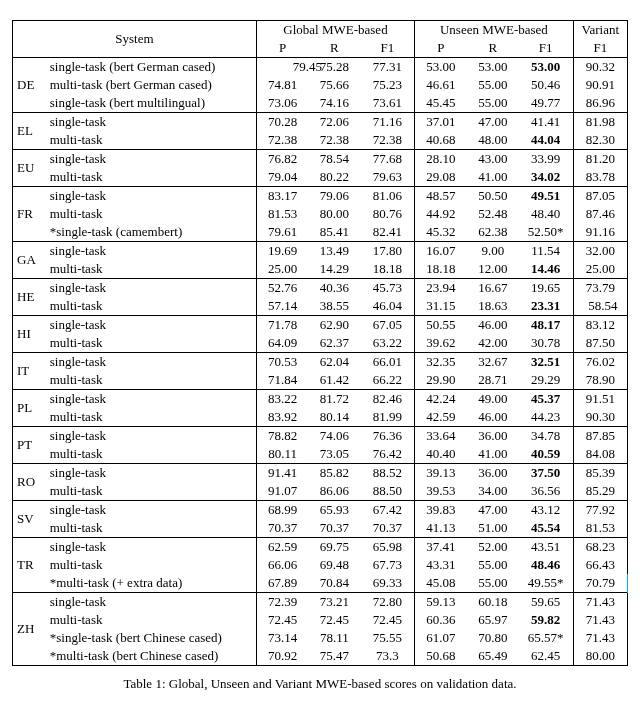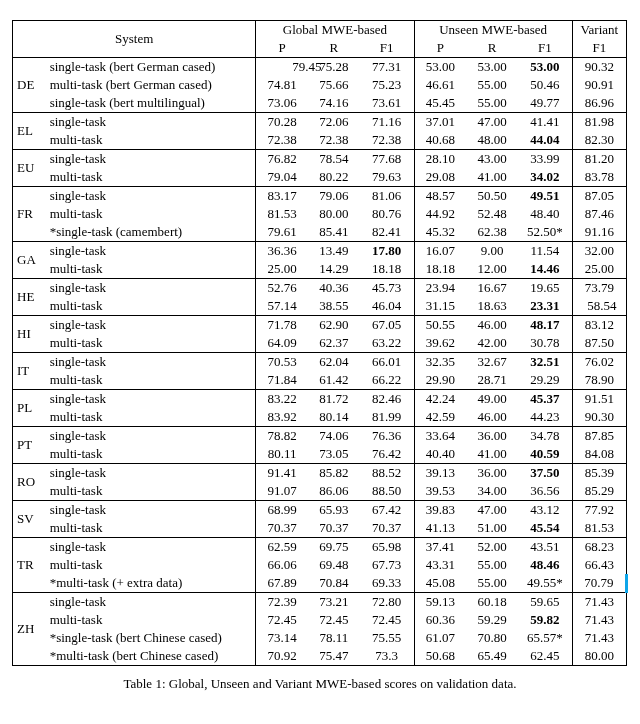"36.36" td.vsep-l { text: 36.36 -> 19.69 }
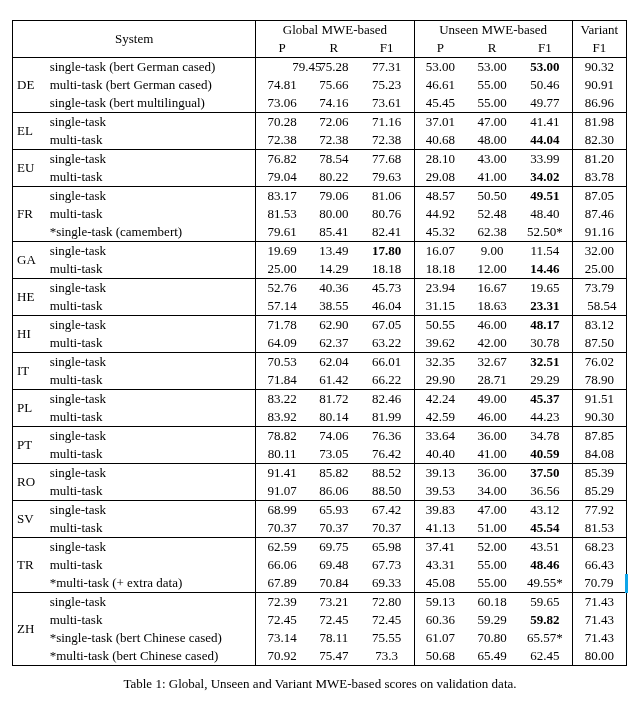"17.80" td { font-weight: bold -> none }
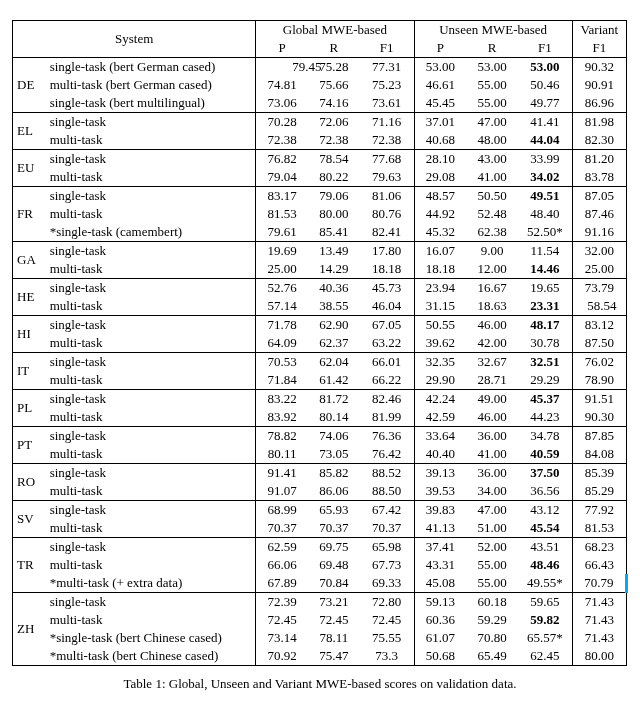"70.79" td.vsep-l { border-right: 3px solid #0ea5e9 -> 1px solid #0ea5e9 }
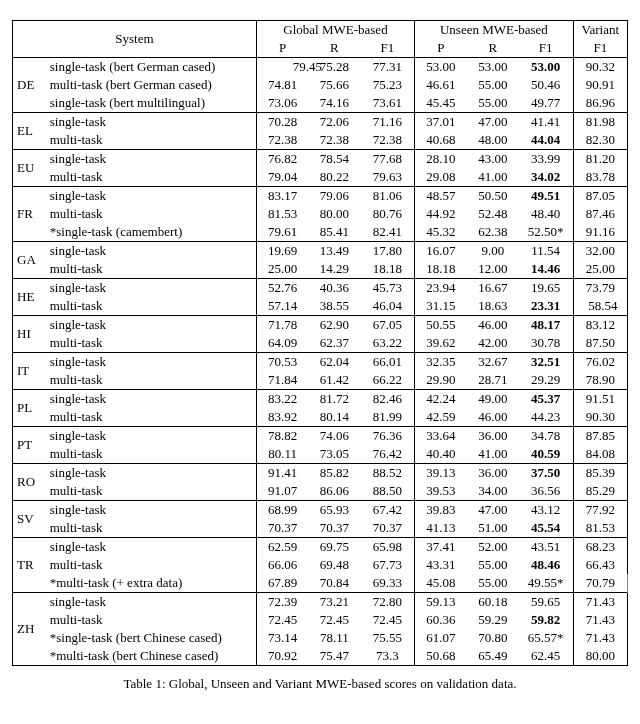"59.29" td { text: 59.29 -> 65.97 }
